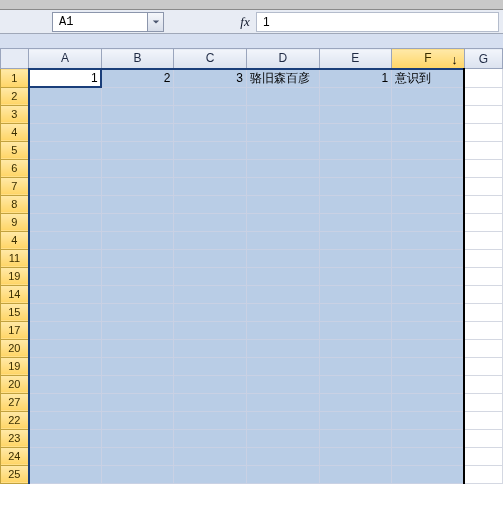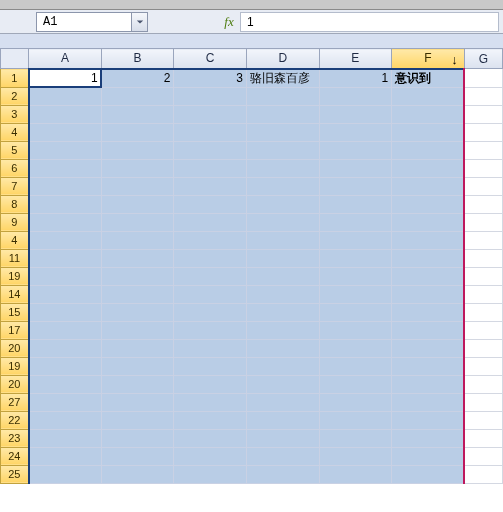"A1" .formula-bar { padding-left: none -> 16px }
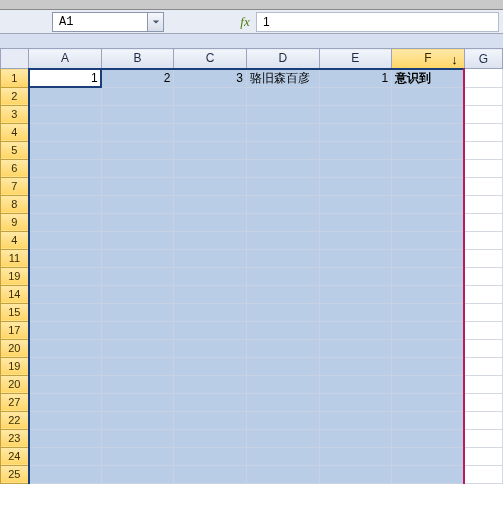"fx" .fx-icon { color: #4d7c0f -> #0f172a }
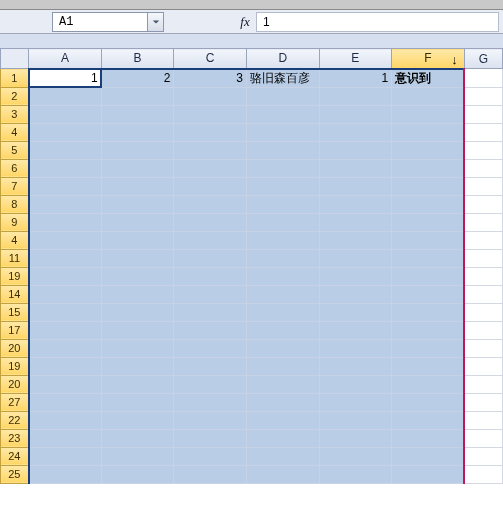"意识到" td.cell.sel-right { border-right: 2px solid #be185d -> 2px solid #000000; font-weight: bold -> none }
